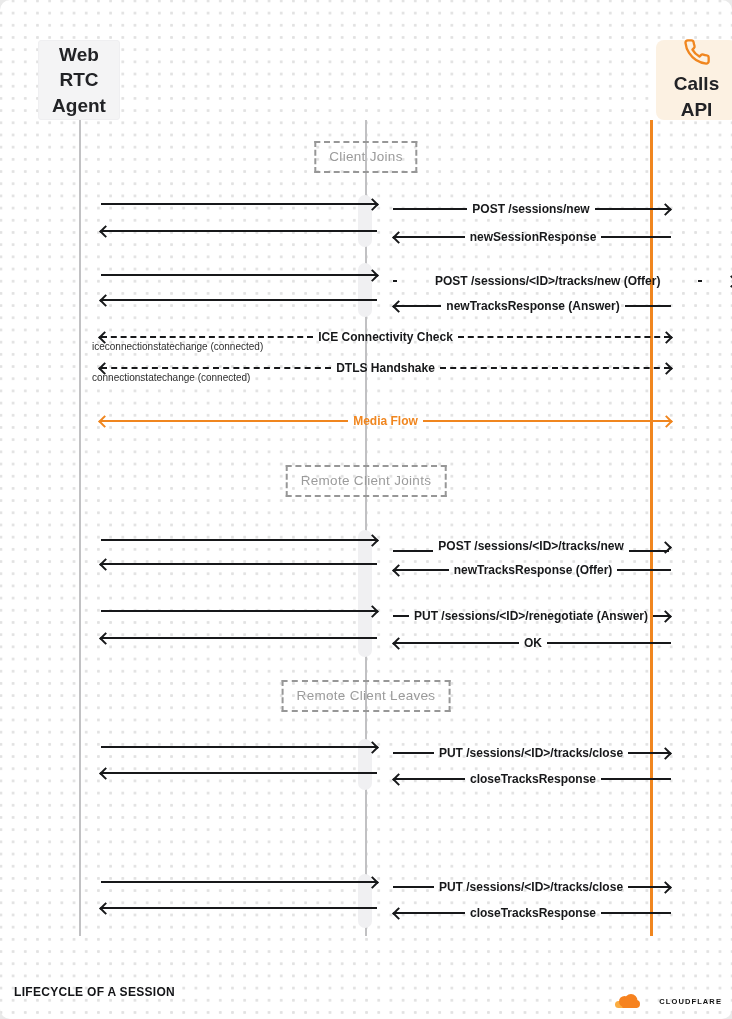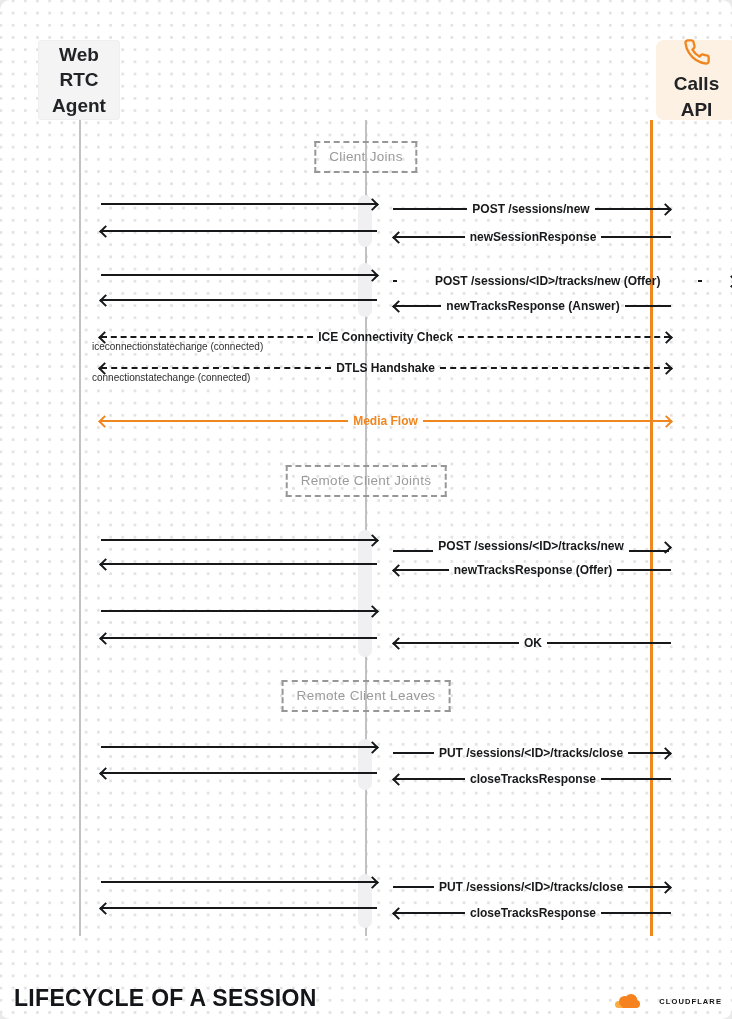"PUT /sessions/<ID>/renegotiate (Answer)" div.msg { html: none -> <div> <i></i> <span>PUT /sessions/&lt;ID&gt;/renegotiate (Answer)</span> <i></i> <i></i> </div> }
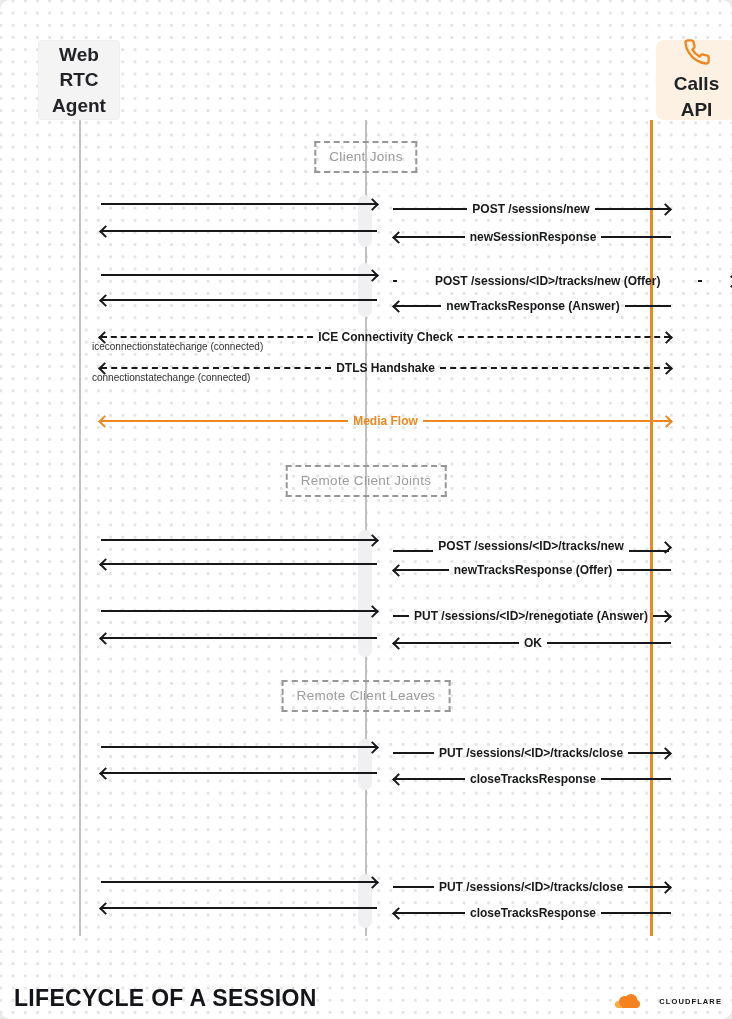"LIFECYCLE OF A SESSION" .title { font-size: 23px -> 12px }
